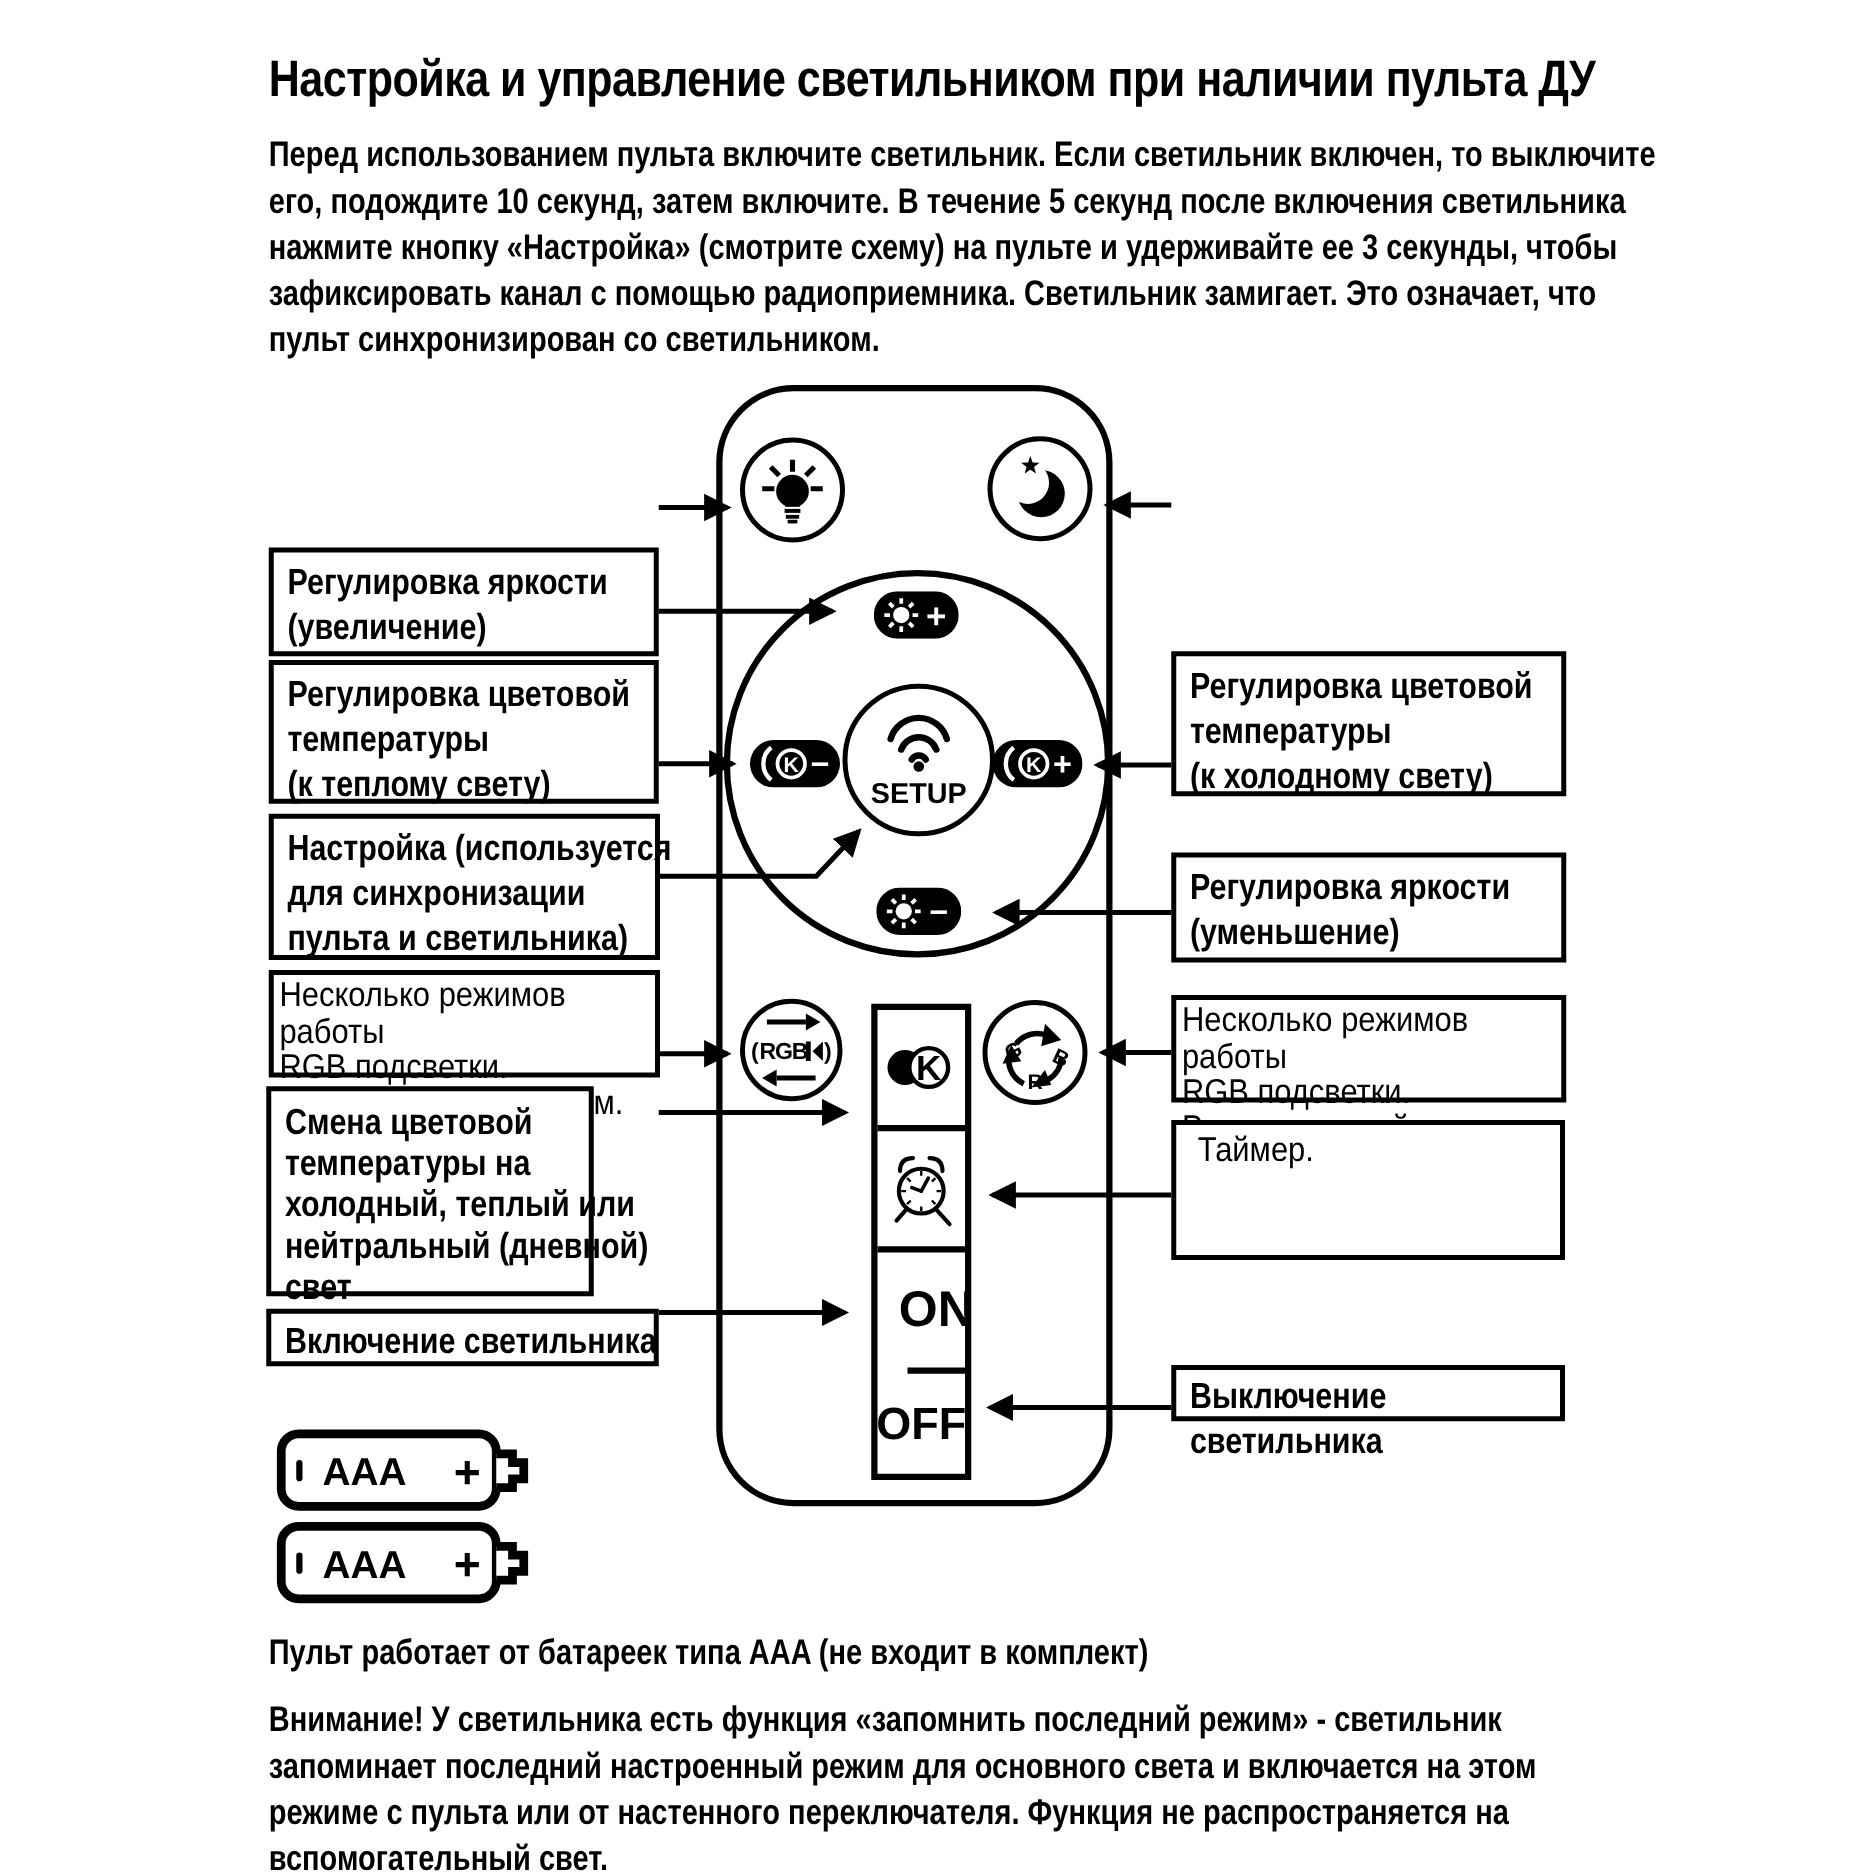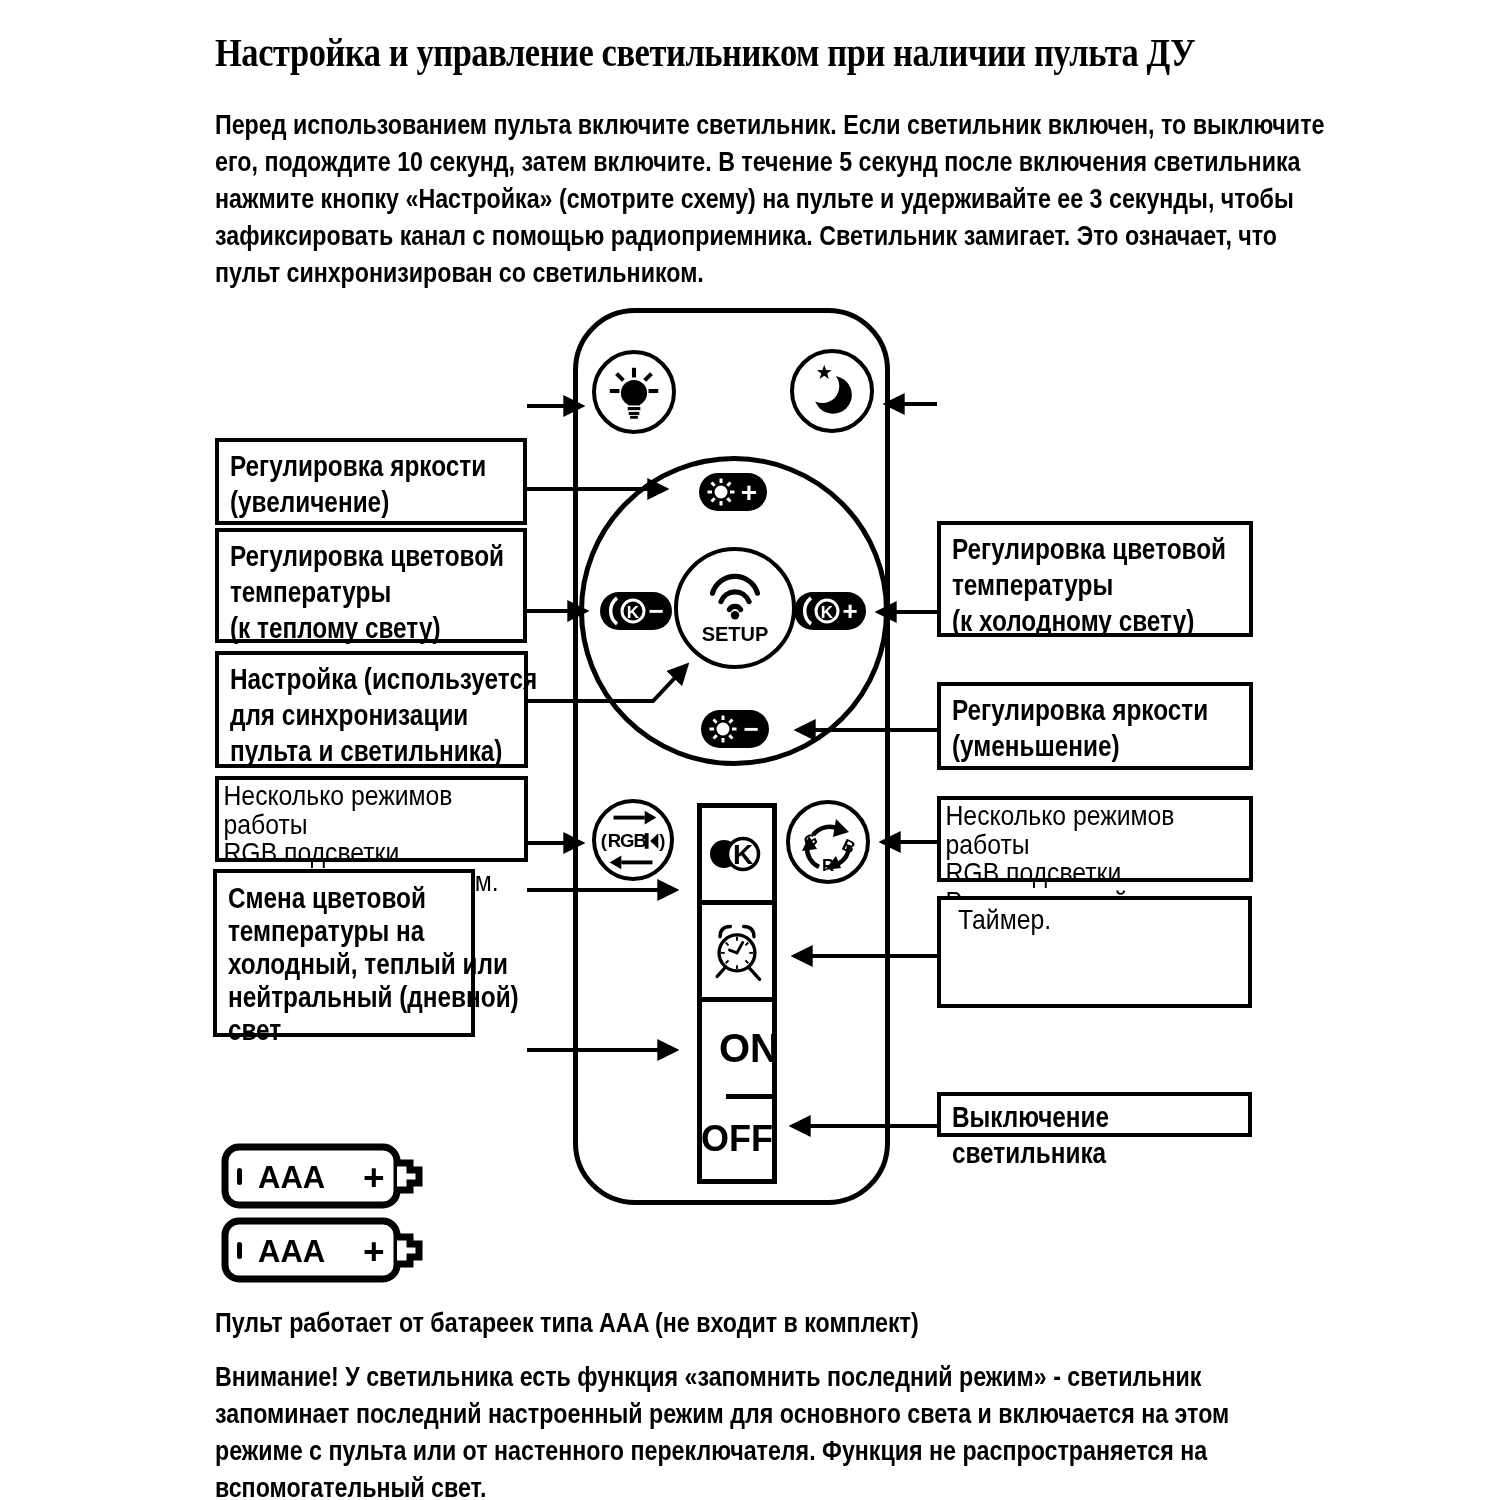"Настройка и управление светильником при" div.abs { font-family: Liberation Serif, serif -> none; top: 28px -> 40px }
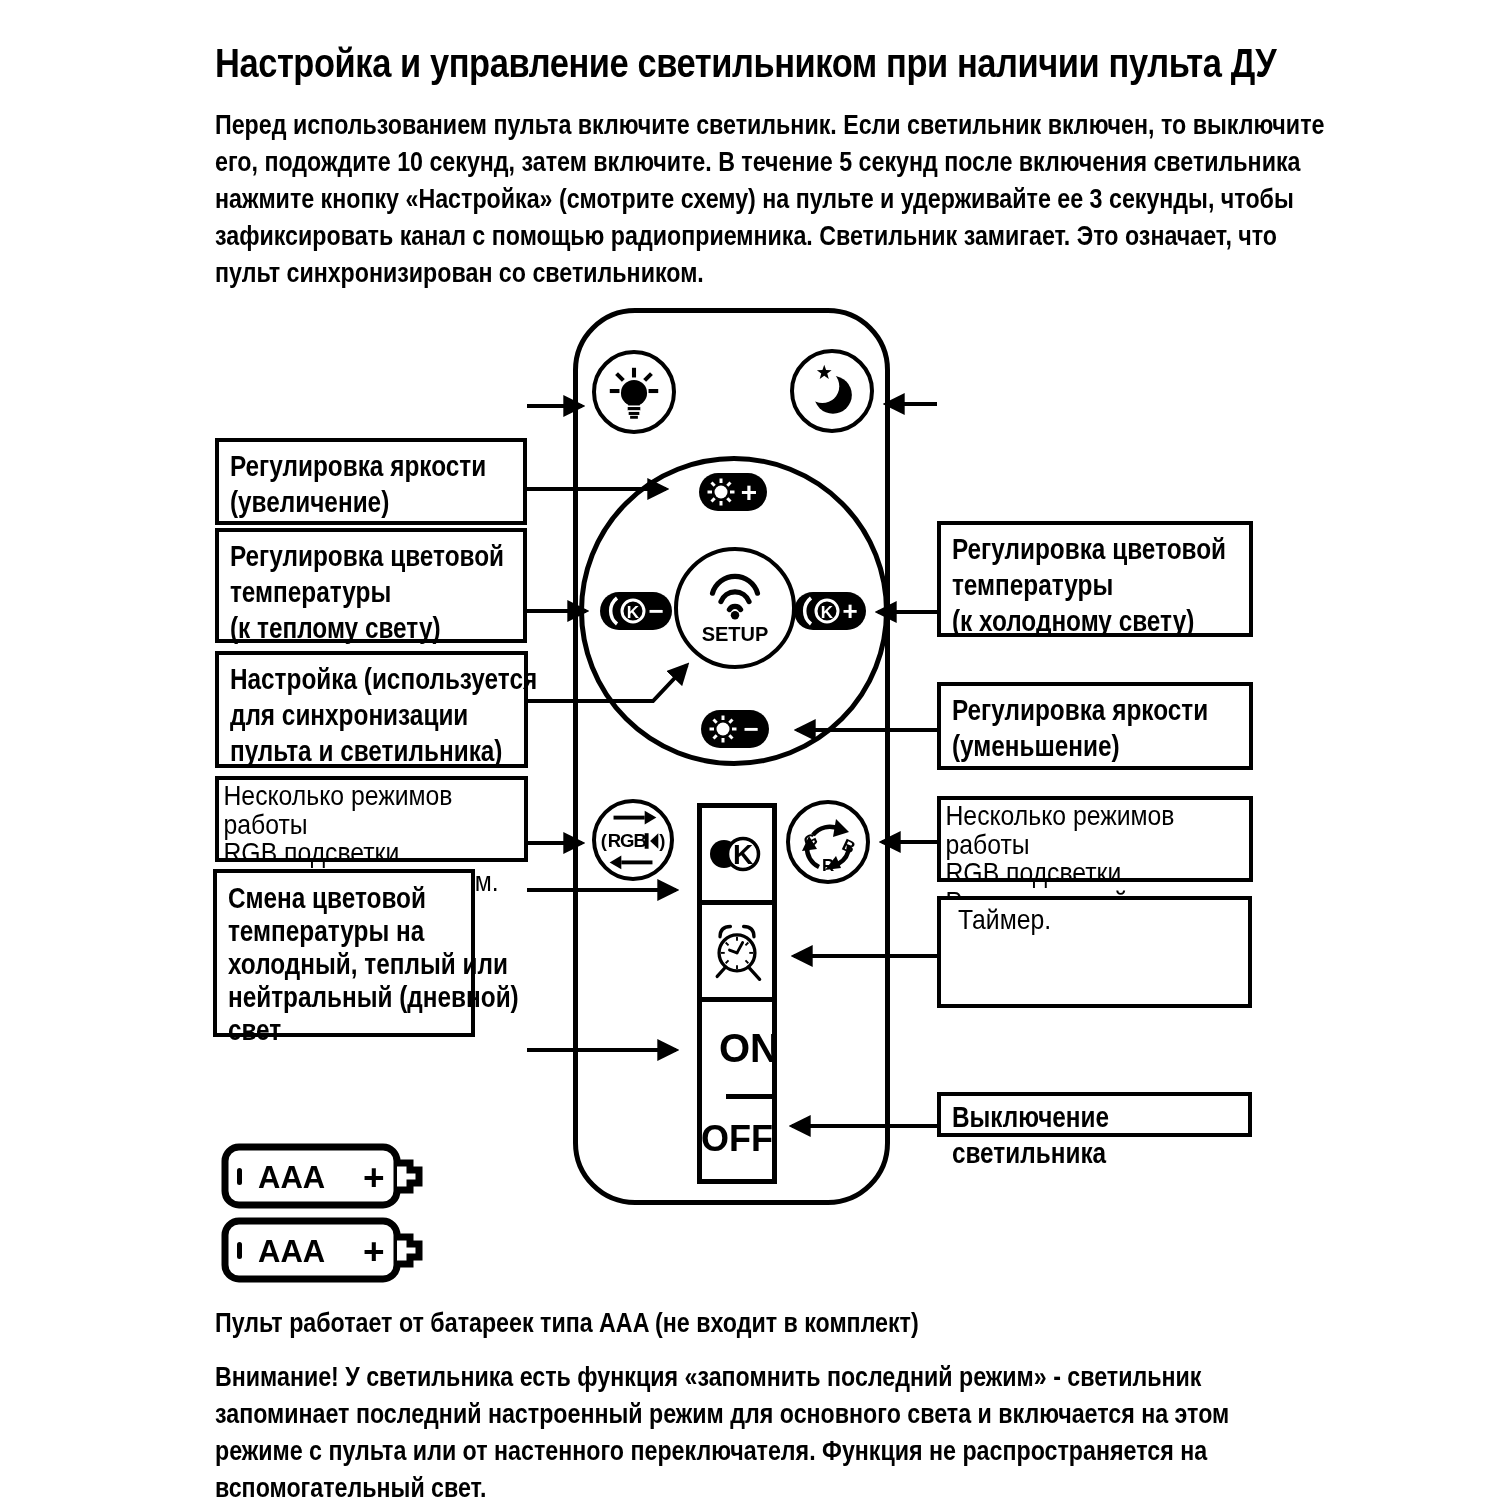"SETUP" .setup-label { font-size: 20px -> 23px }
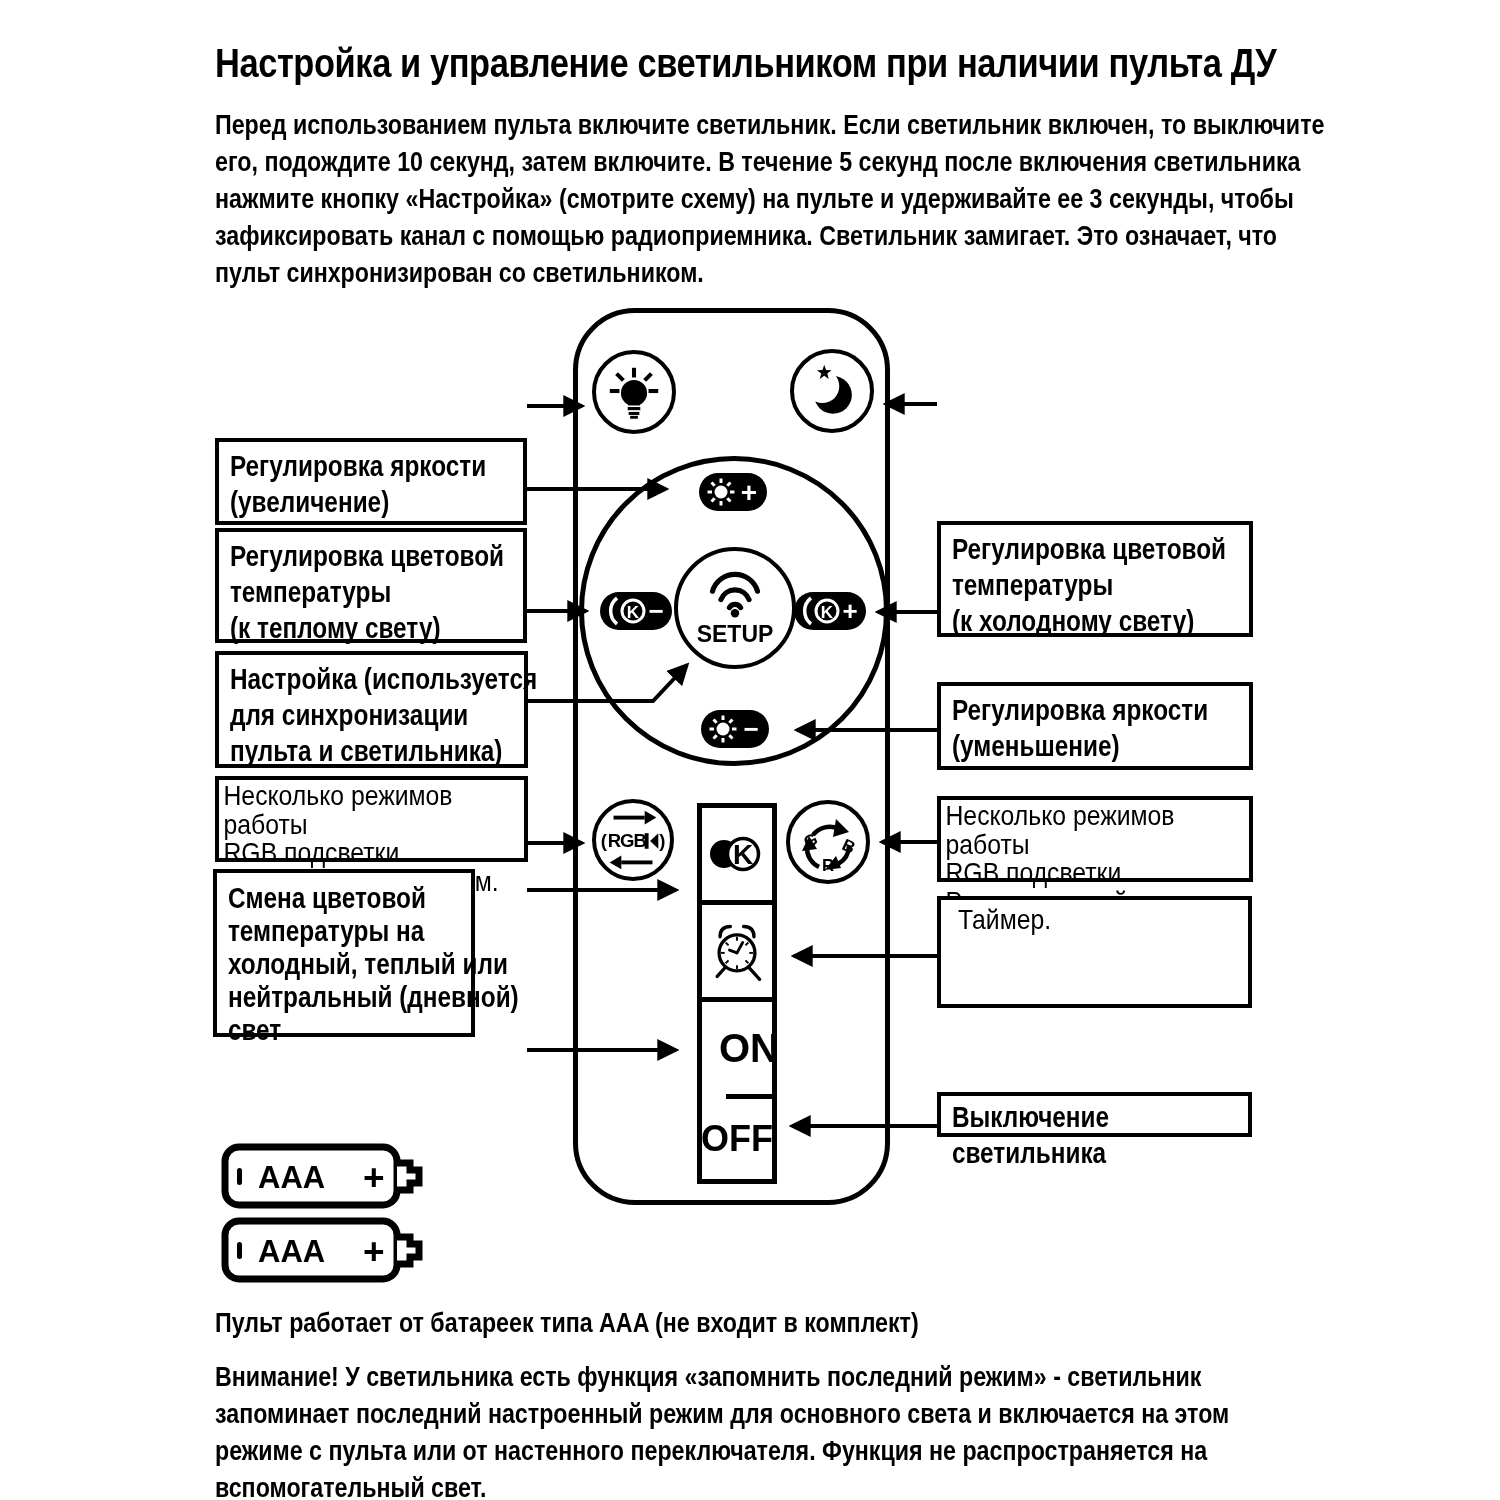"Включение светильника" div.box { html: none -> <div> <div>Включение светильника</div> </div> }
